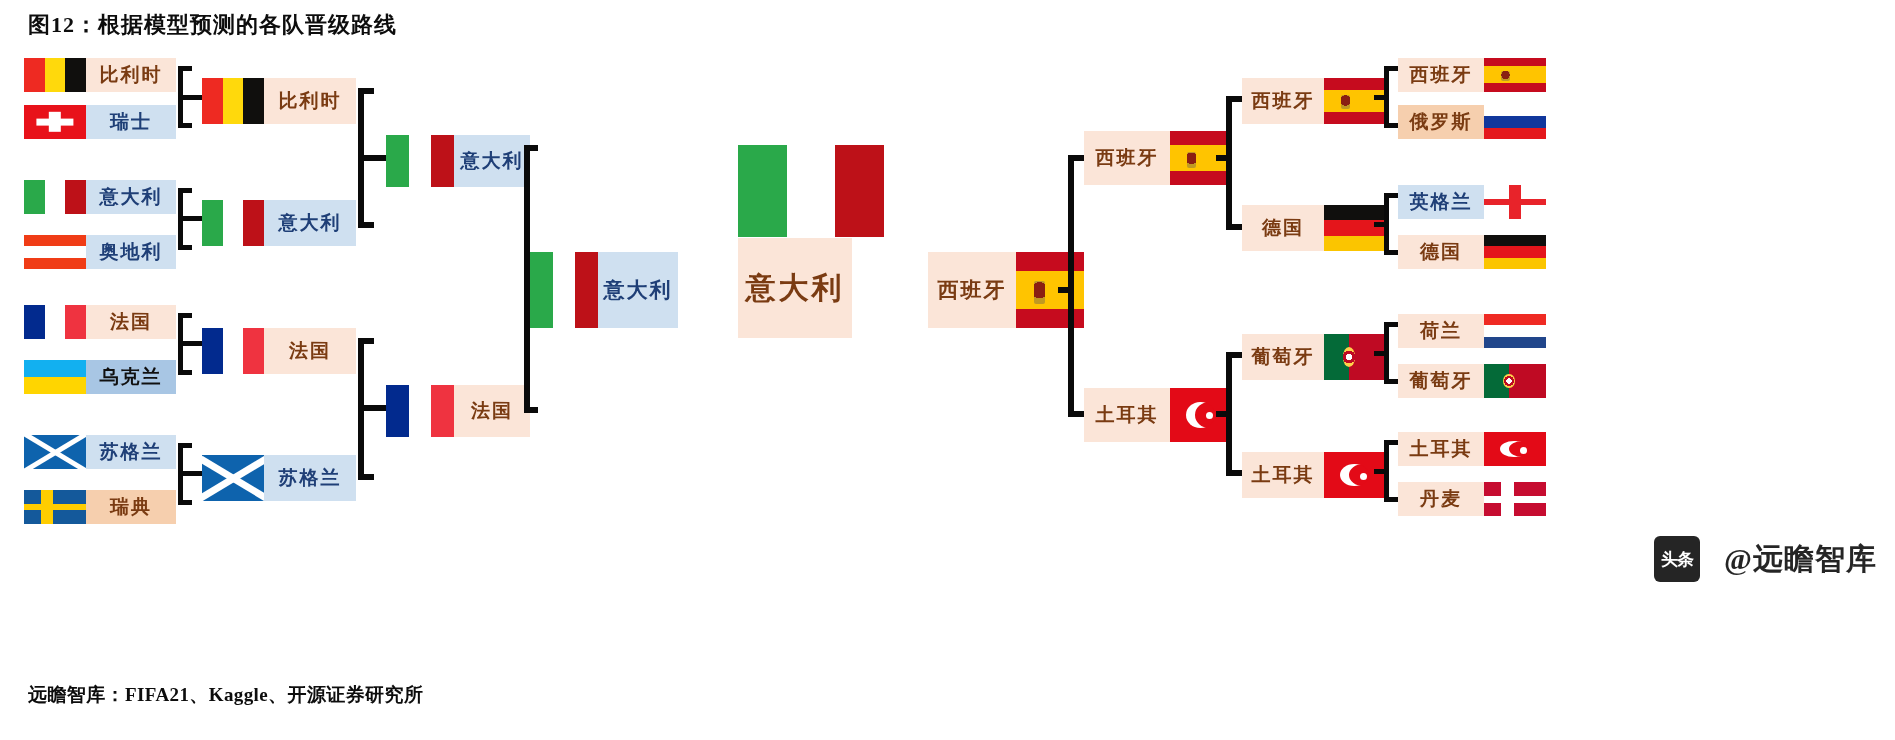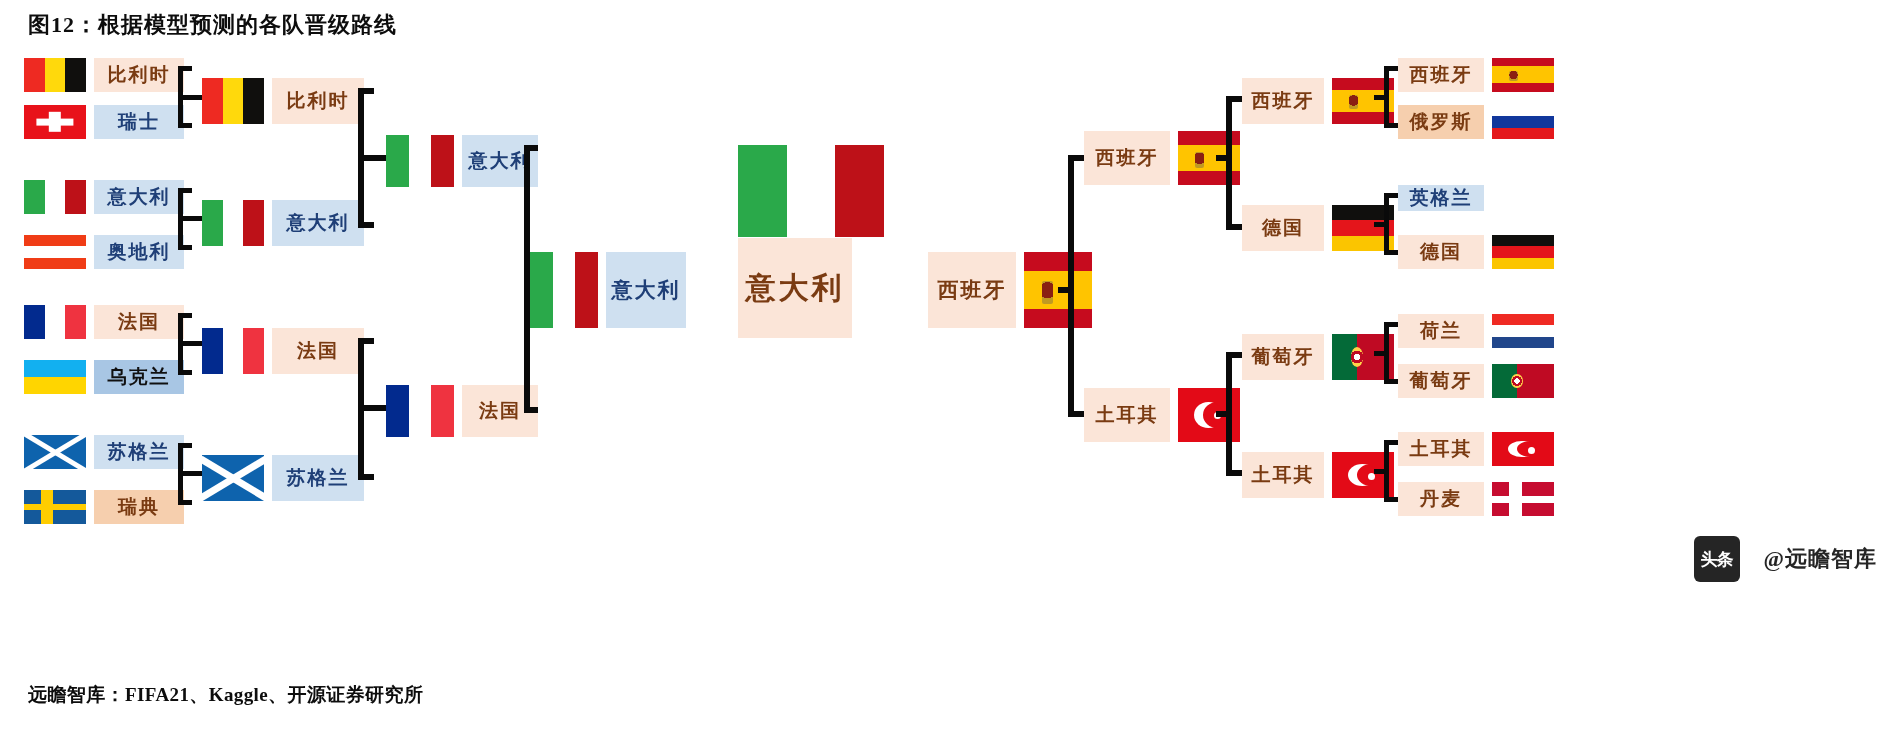"比利时" .node { gap: 8px -> none }
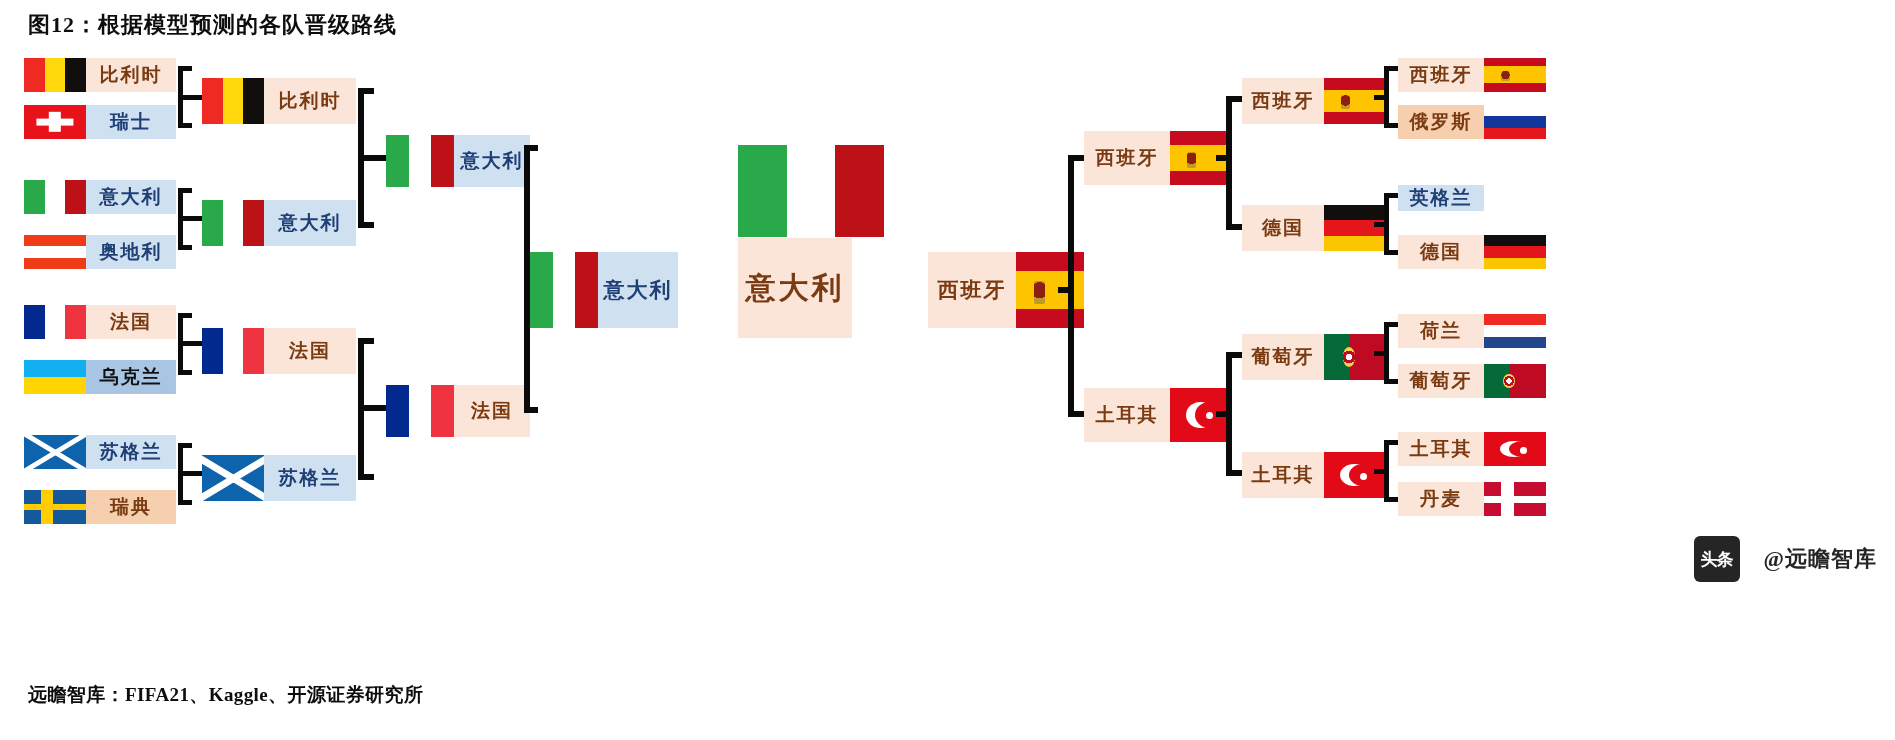"英格兰" div.node { flex-direction: column -> none }
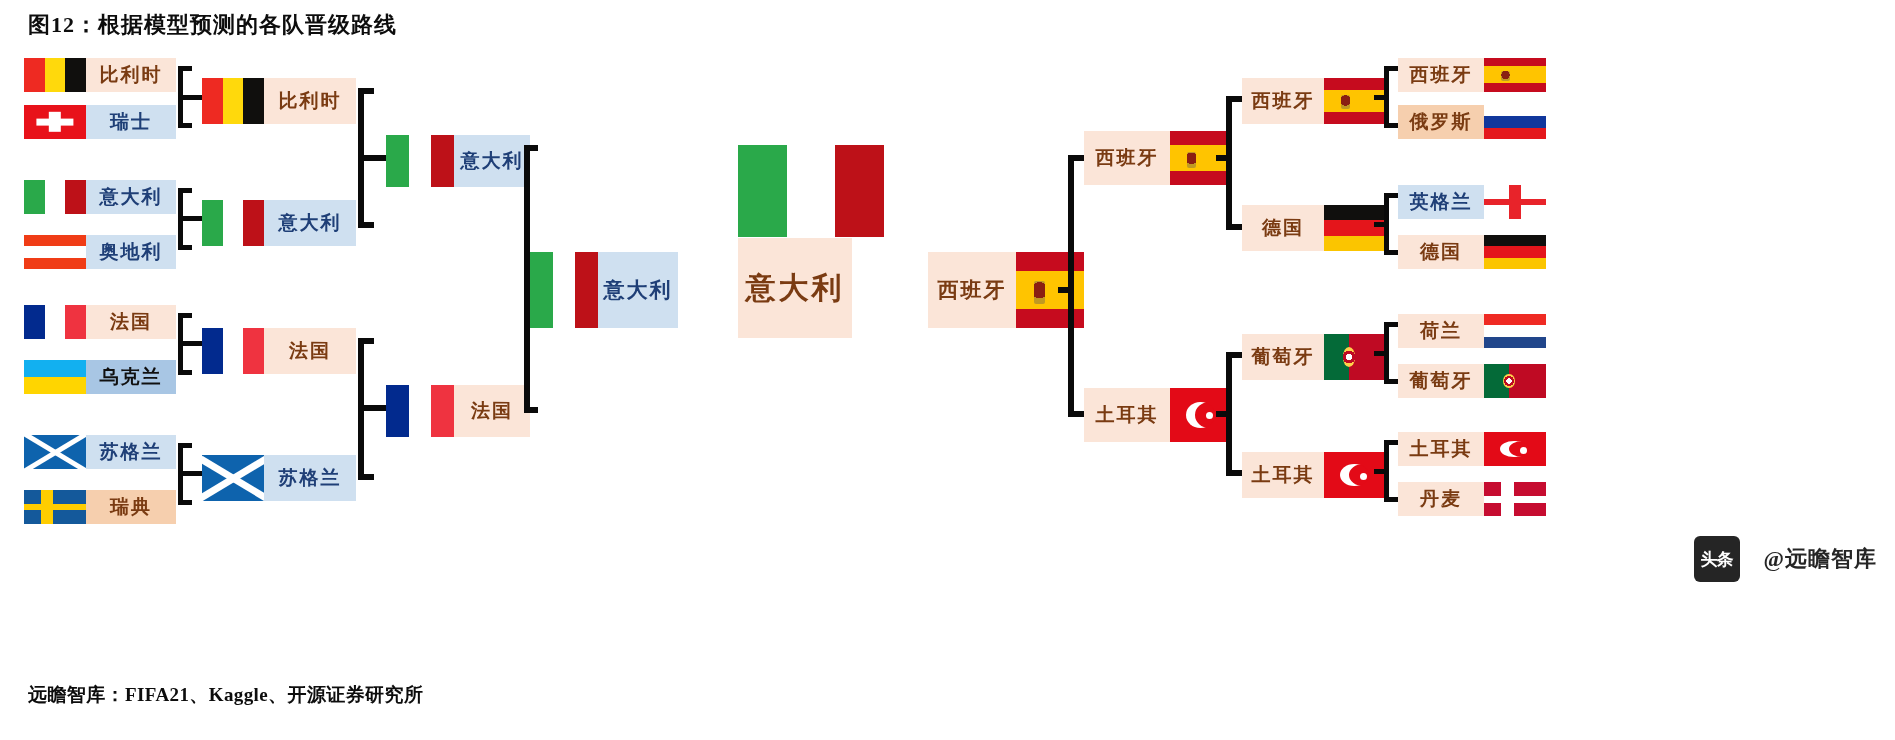"@远瞻智库" #wm-text { font-size: 22px -> 30px }
